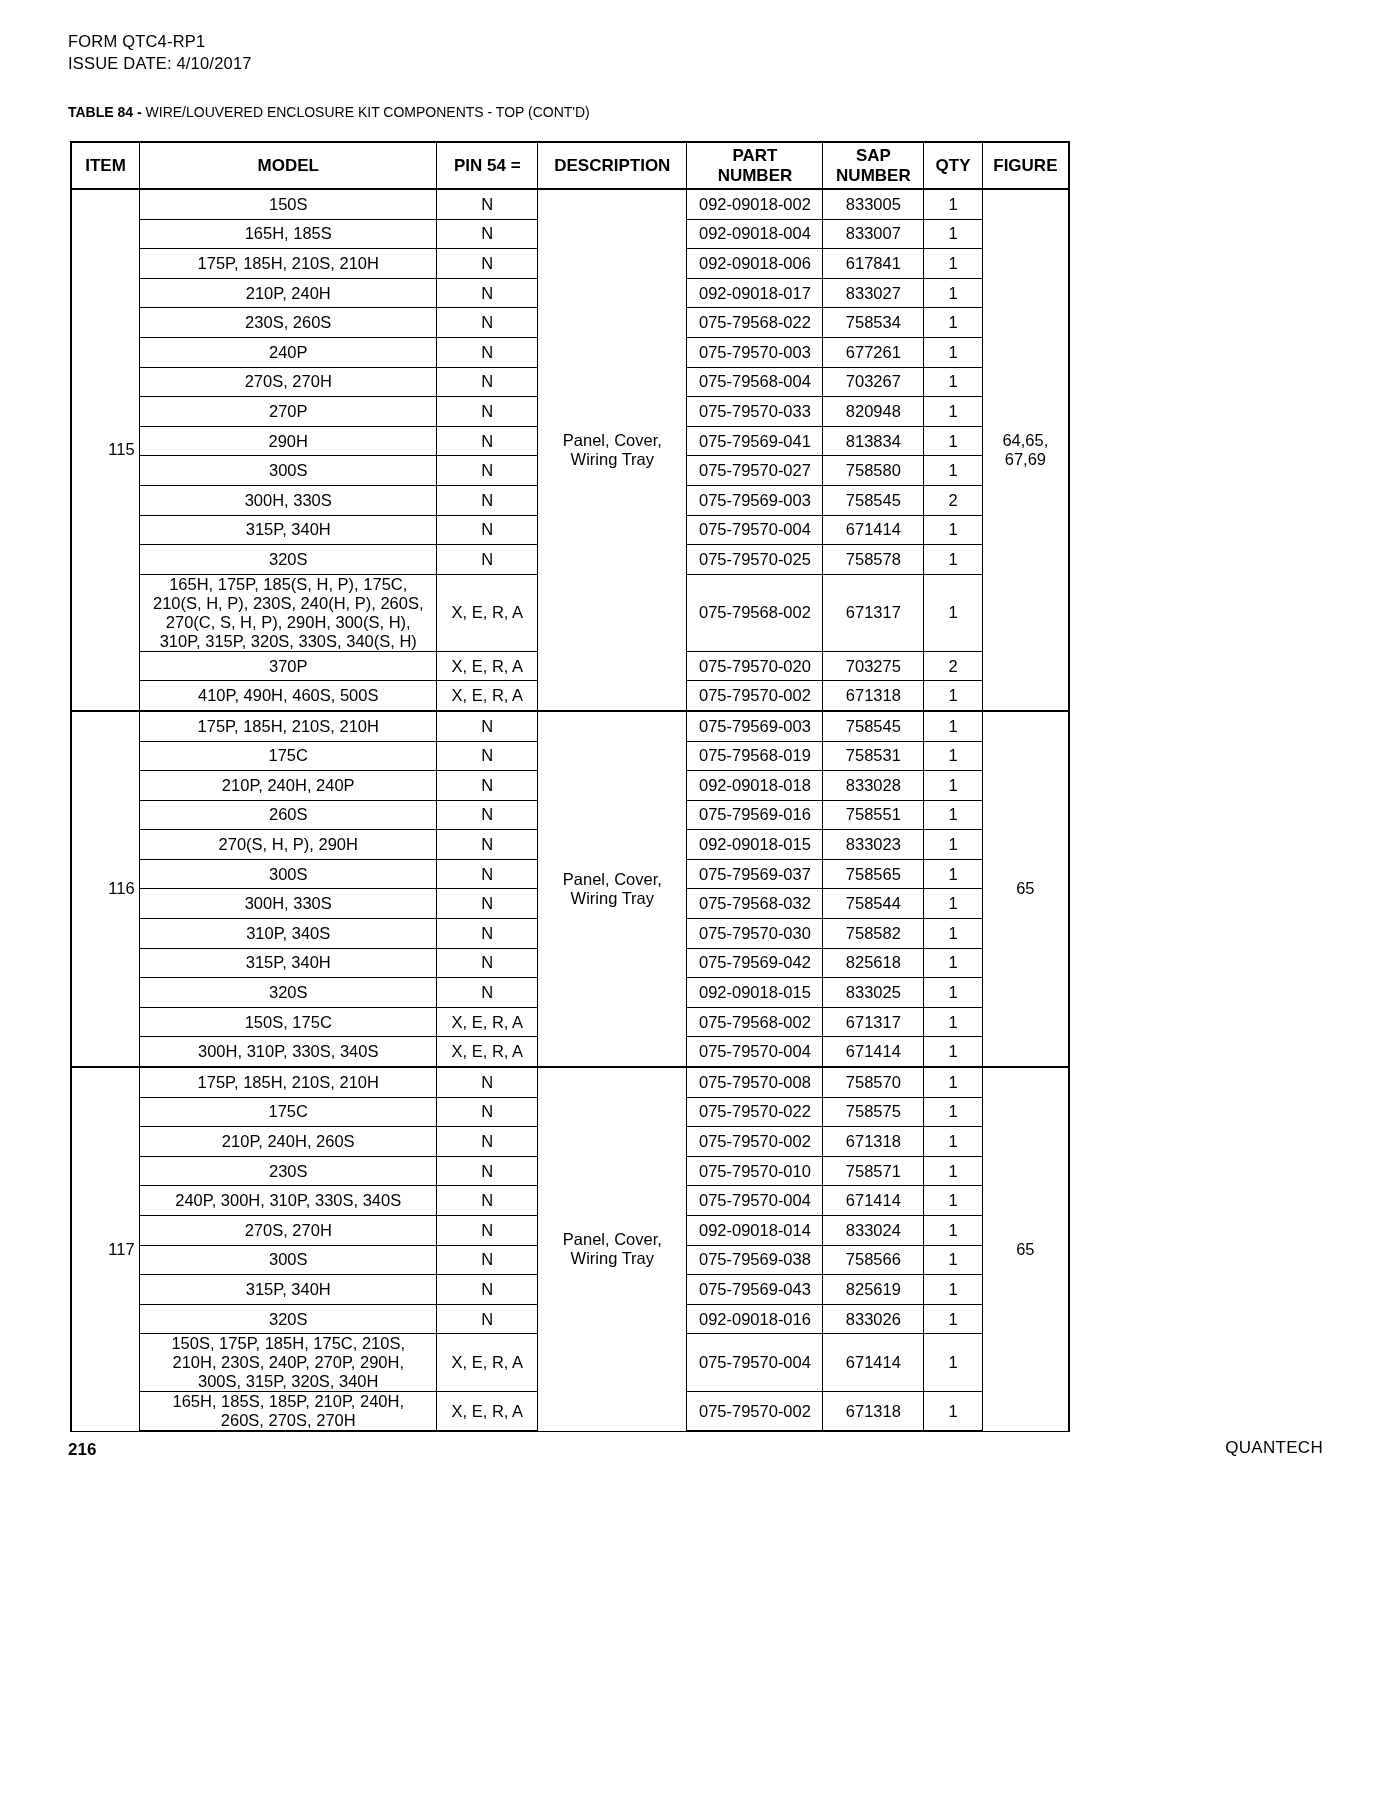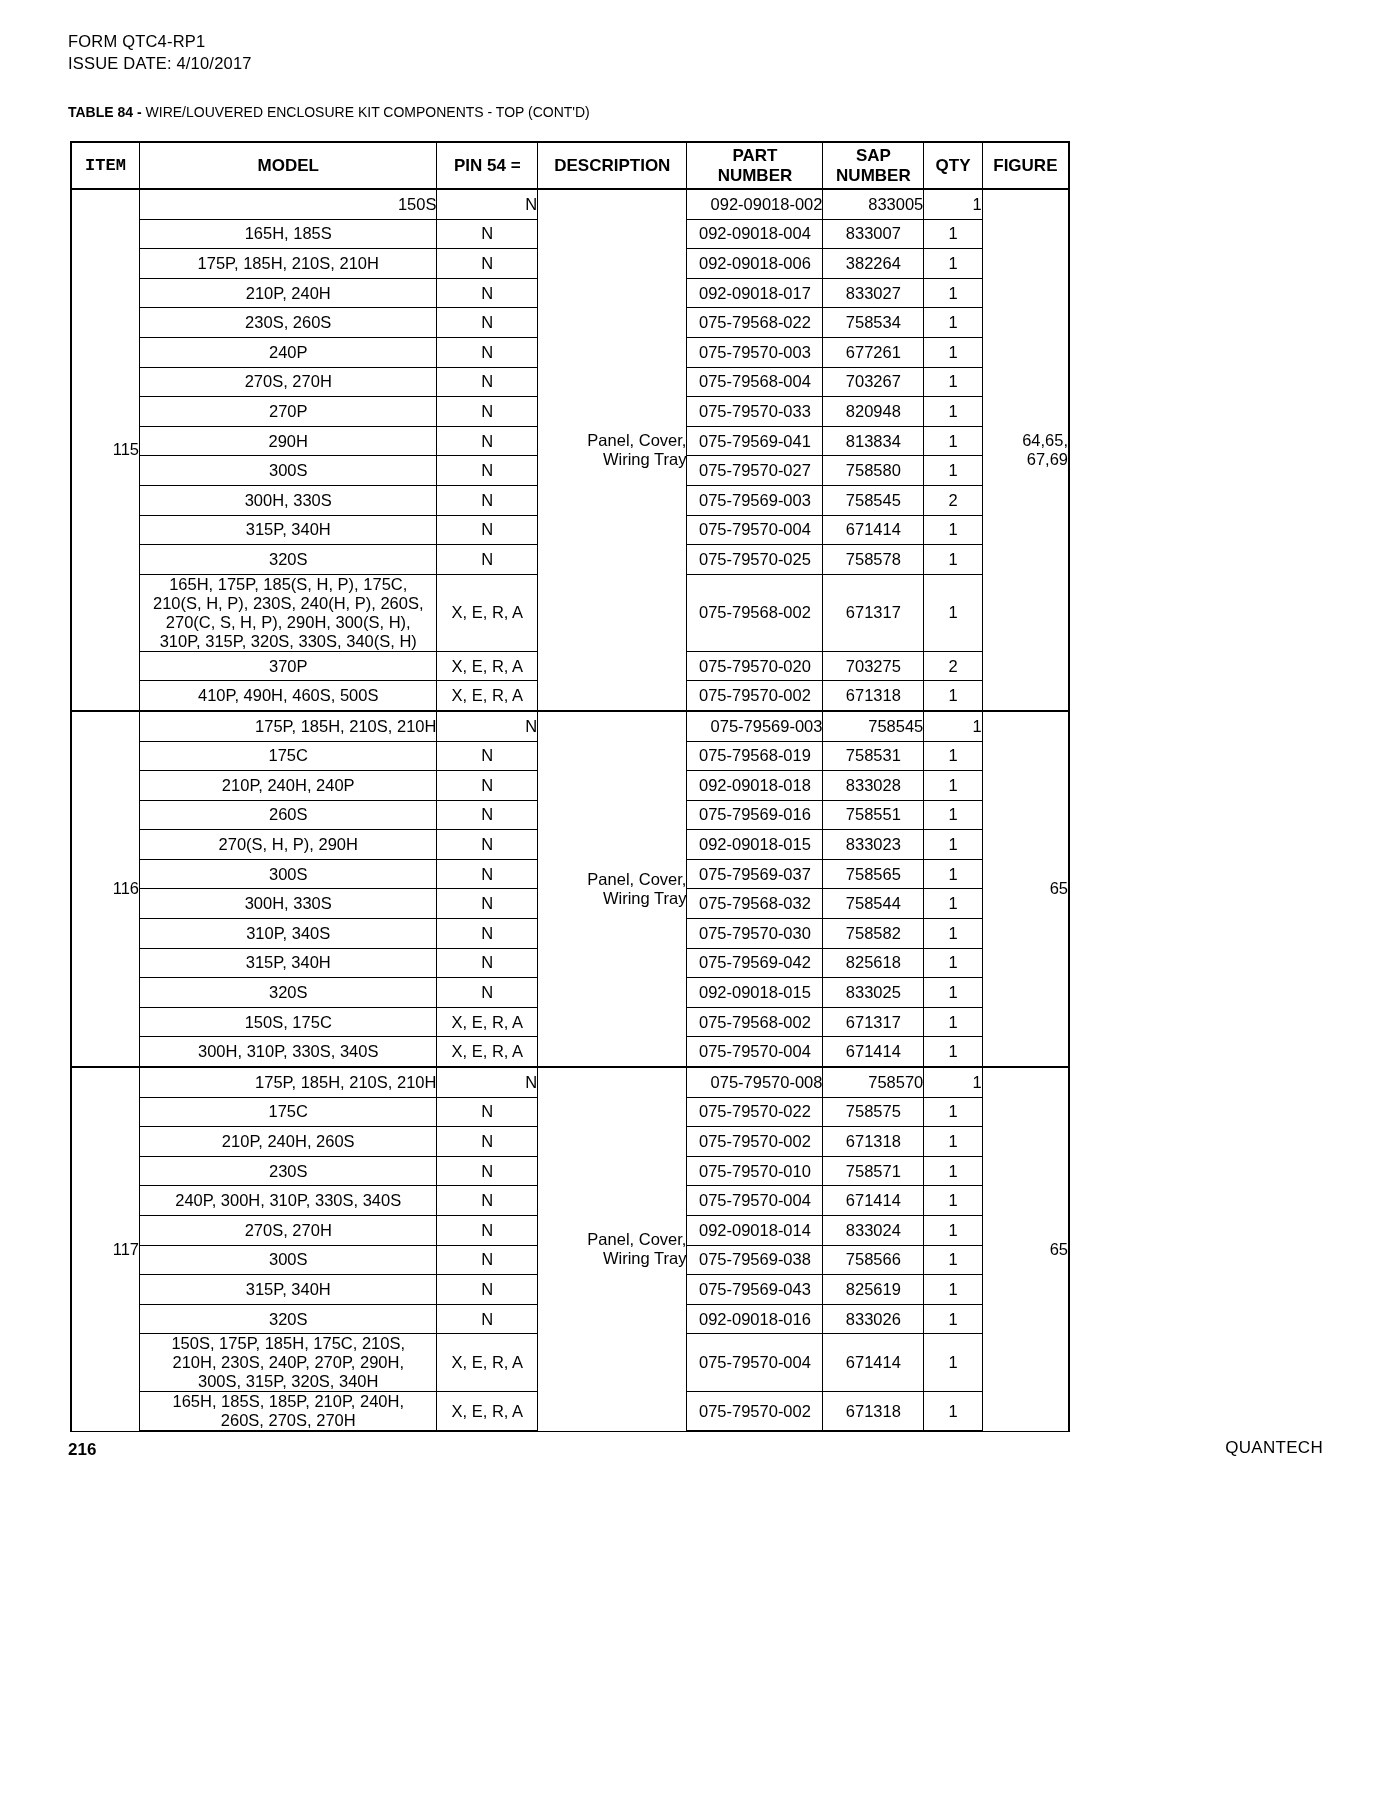"ITEM" table.parts thead th.edge-l { font-family: Liberation Mono, monospace -> none }
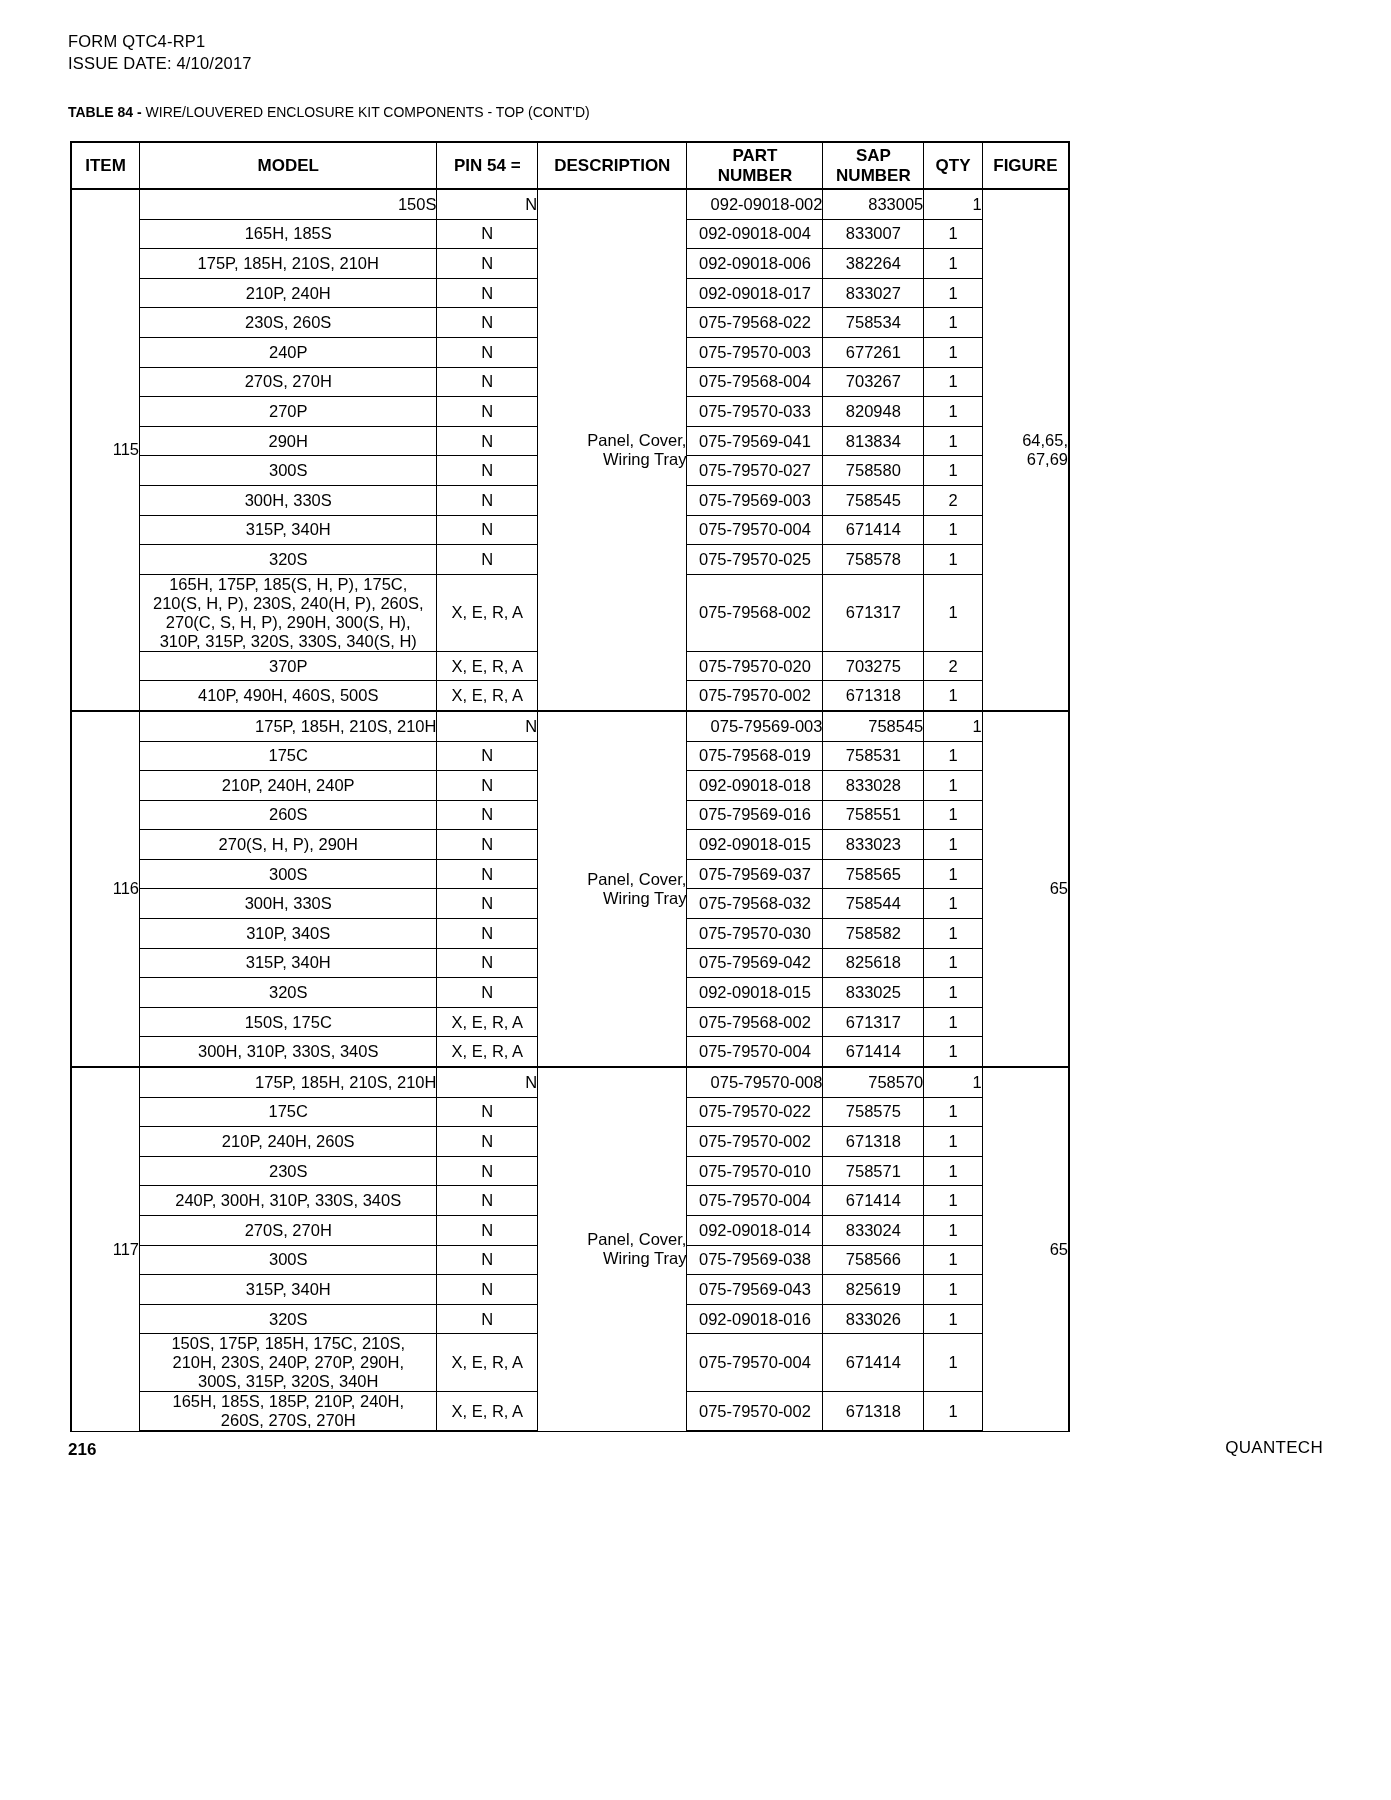"150S" tr.group-start > td, tr.group-start > th { text-align: right -> none }
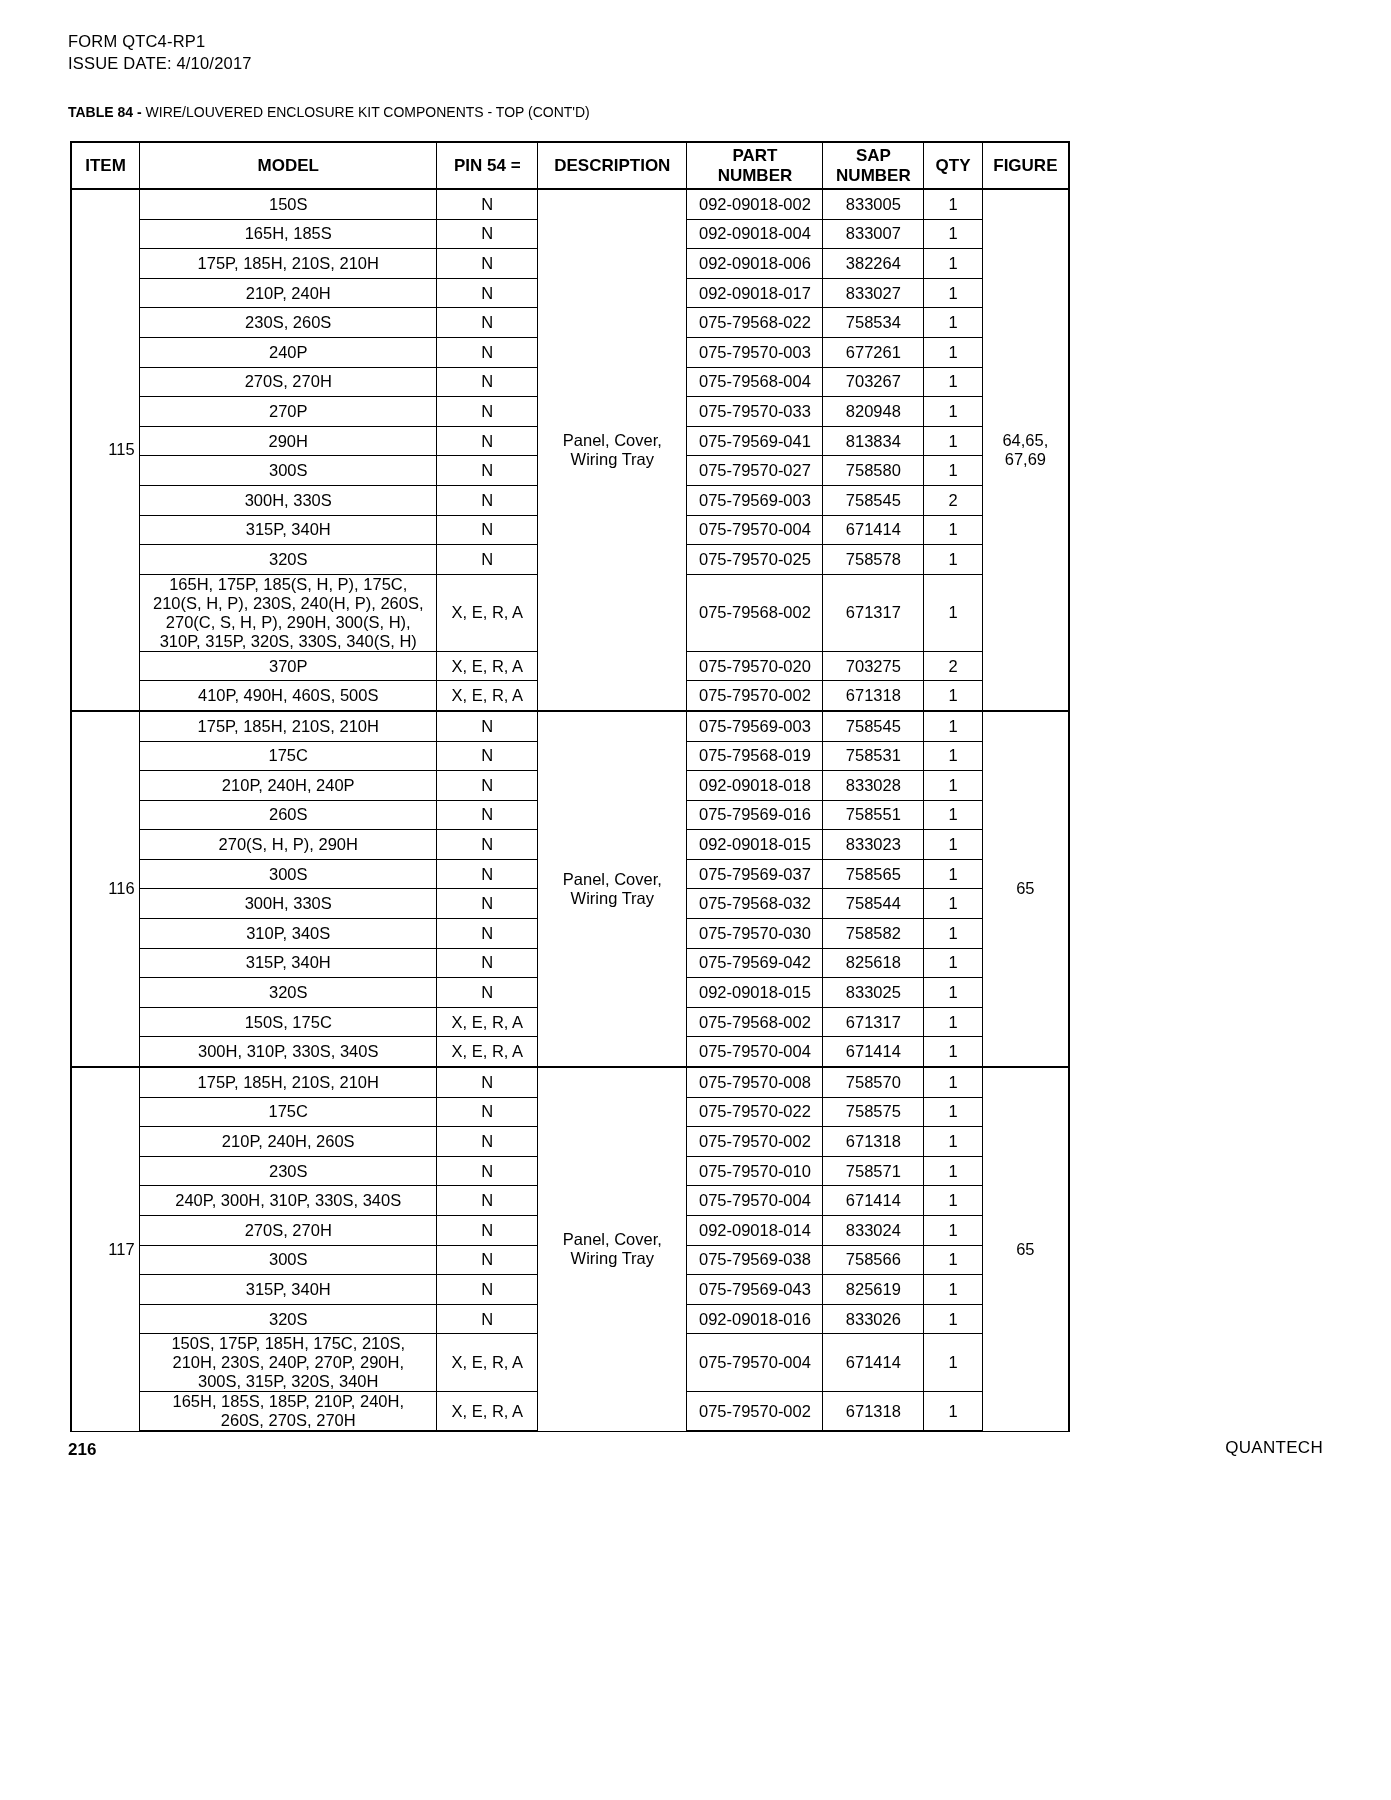"382264" td { text: 382264 -> 617841 }
